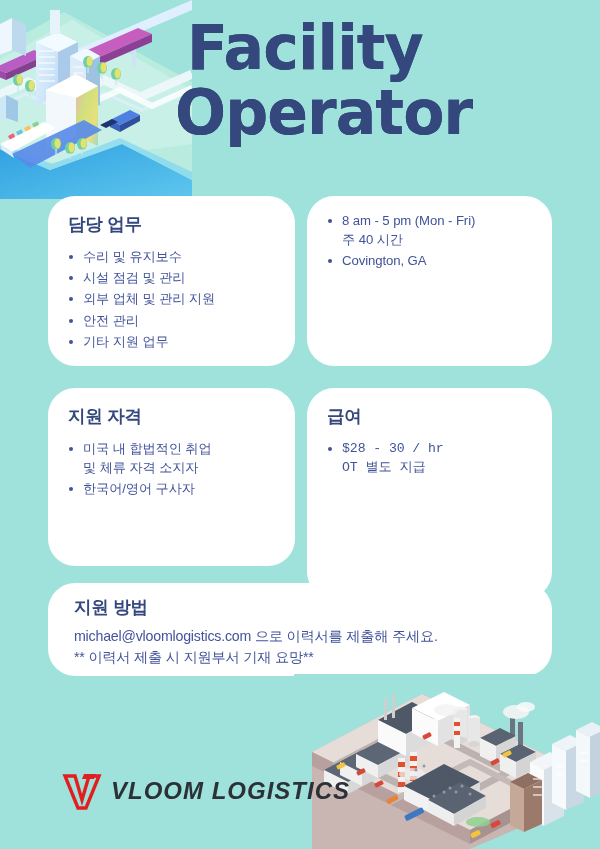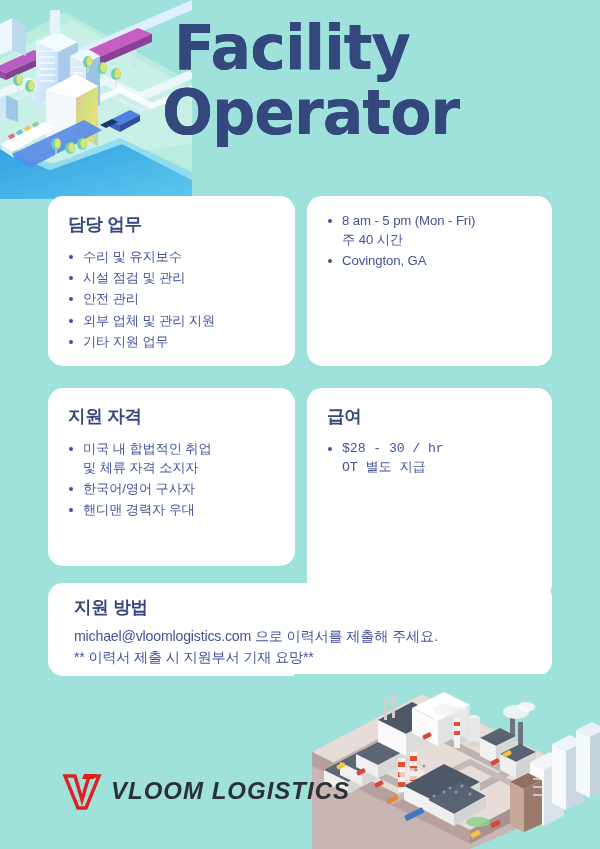"Facility" .title-block { left: 162px -> 175px }
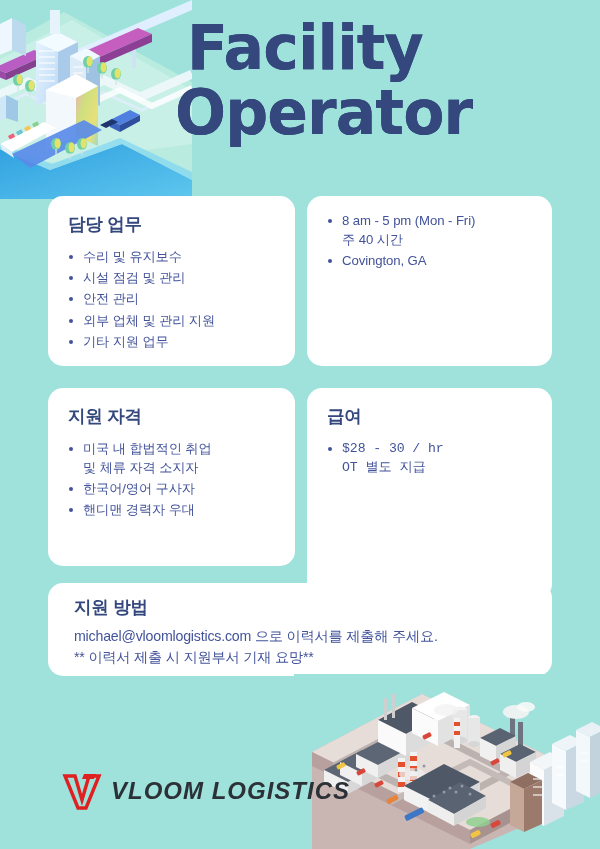"담당 업무" .card { border-radius: 15px -> 27px }
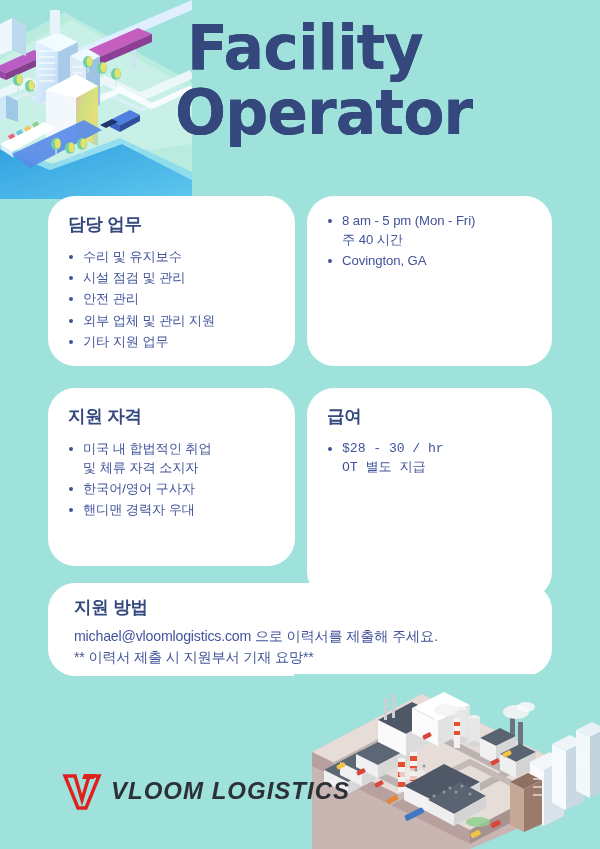"안전 관리" li { order: before "외부 업체 및 관리 지원" -> after "외부 업체 및 관리 지원" }
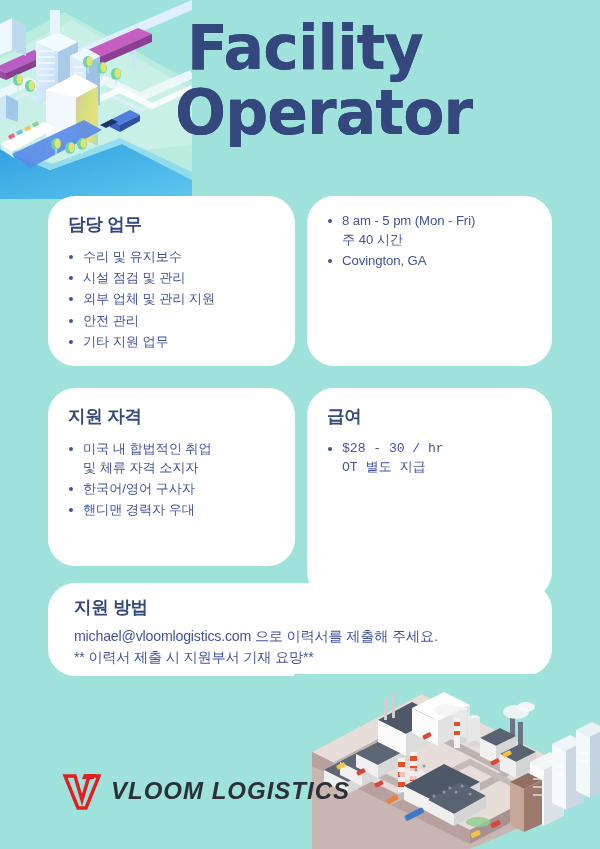"핸디맨 경력자 우대" li { html: <li> <span>핸디맨 경력자 우대</span> </li> -> none }
